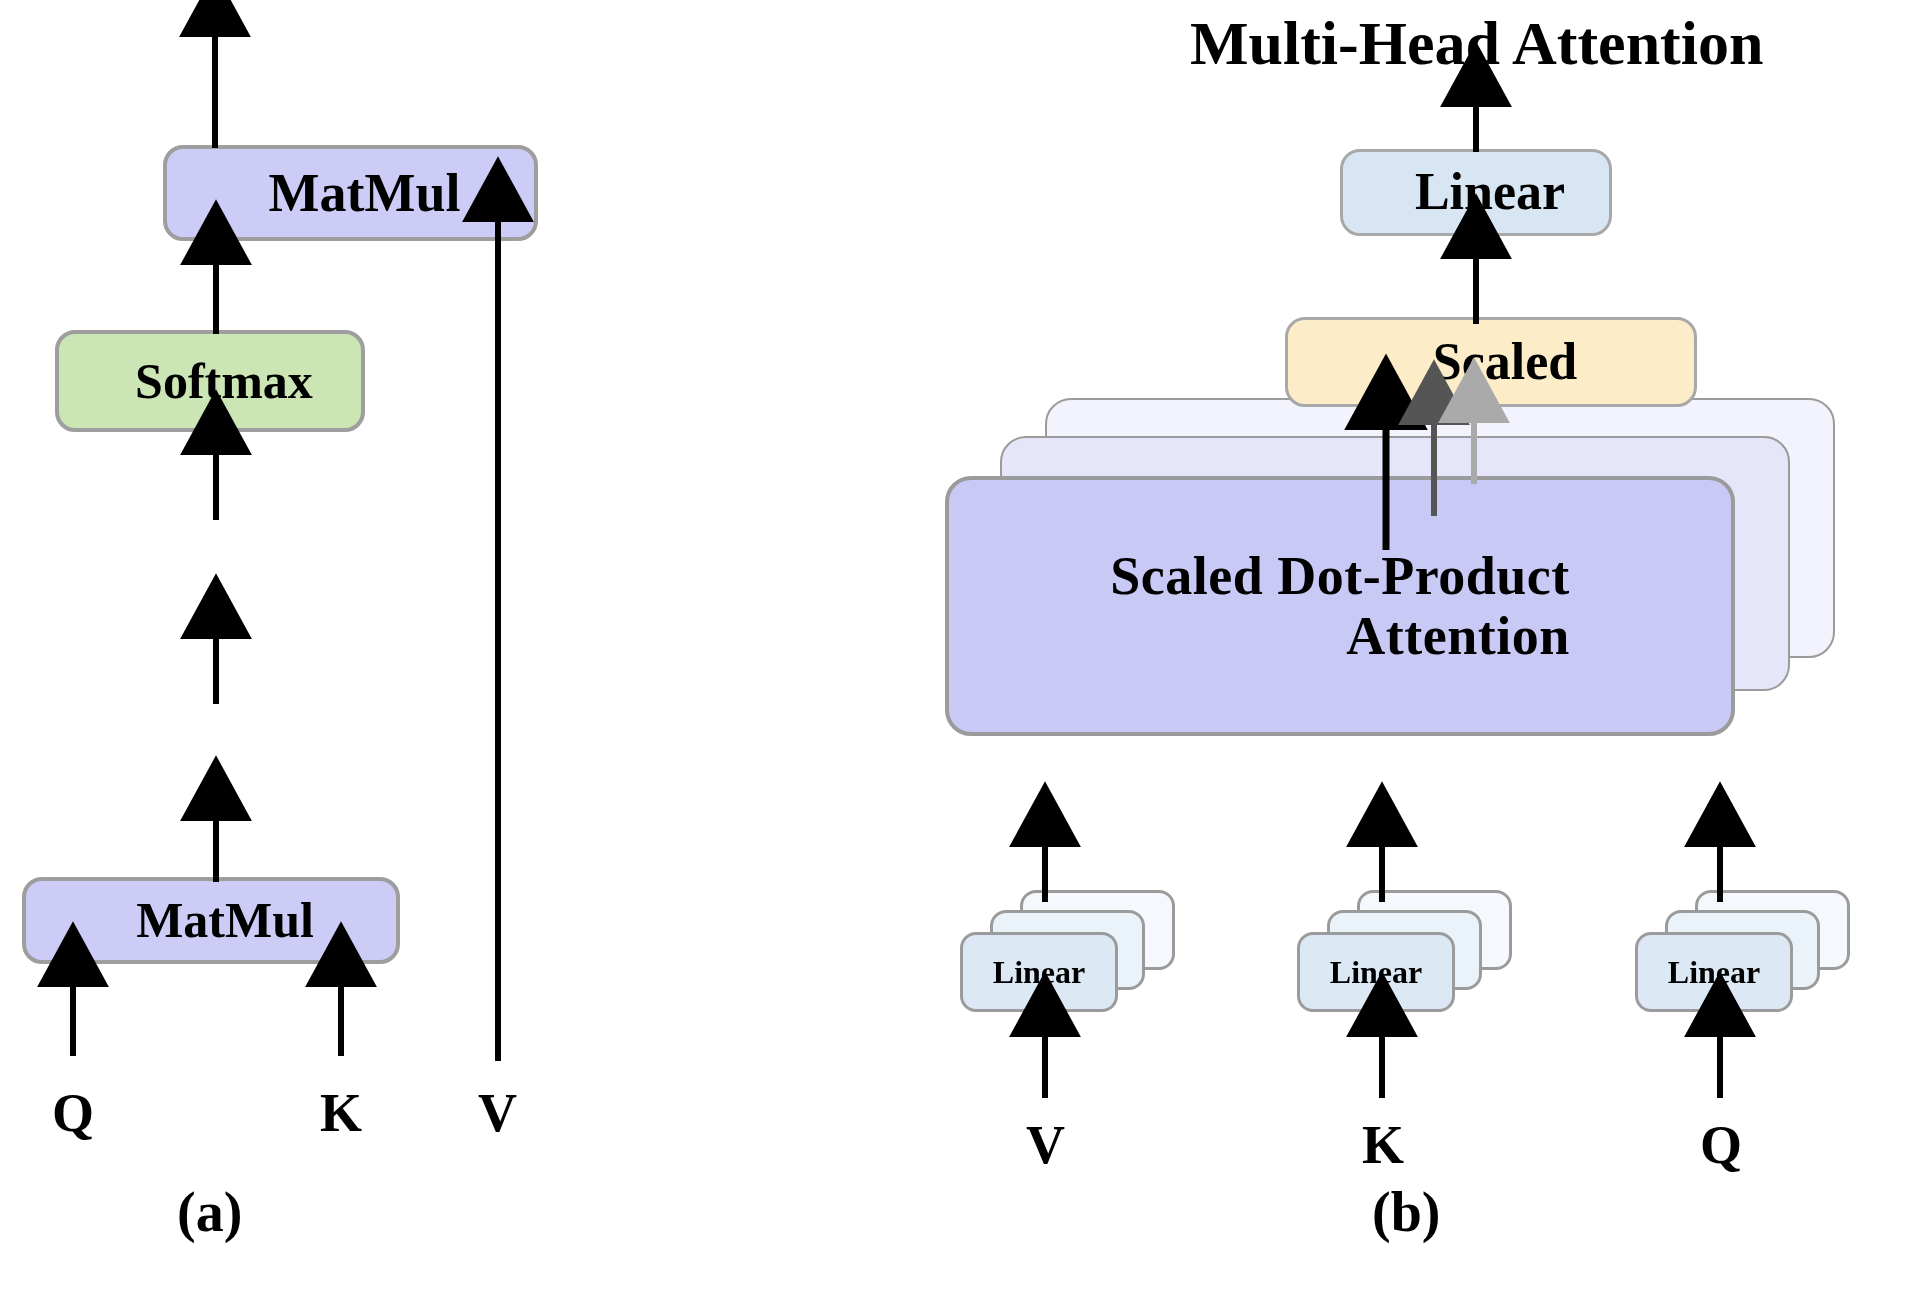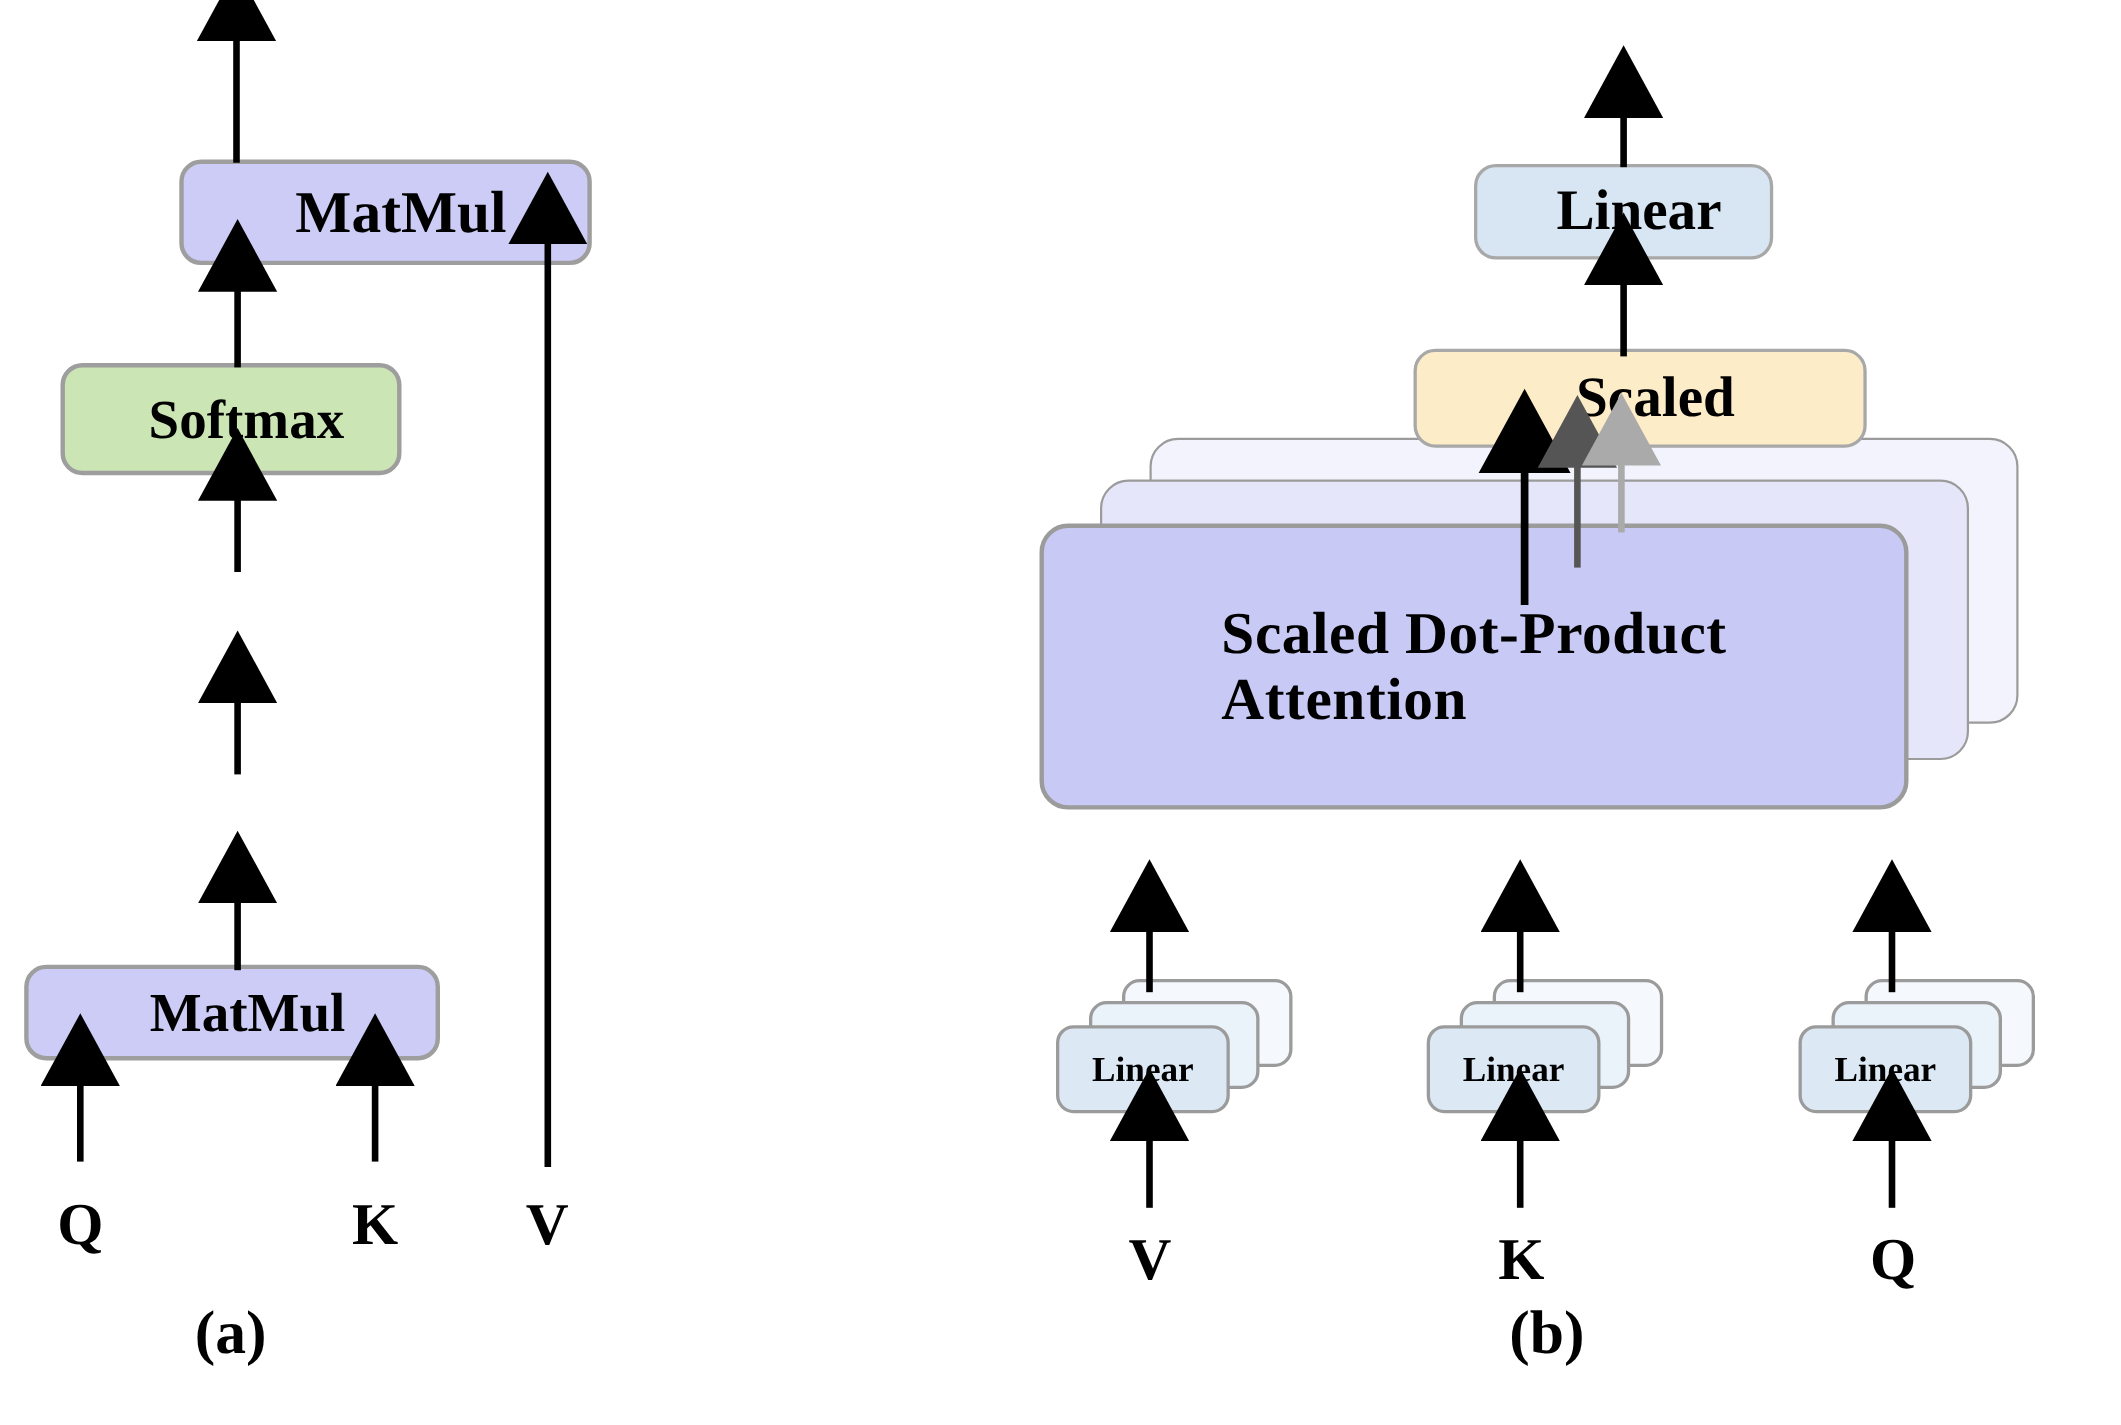"Multi-Head Attention" div.lbl { html: none -> <div>Multi-Head Attention</div> }
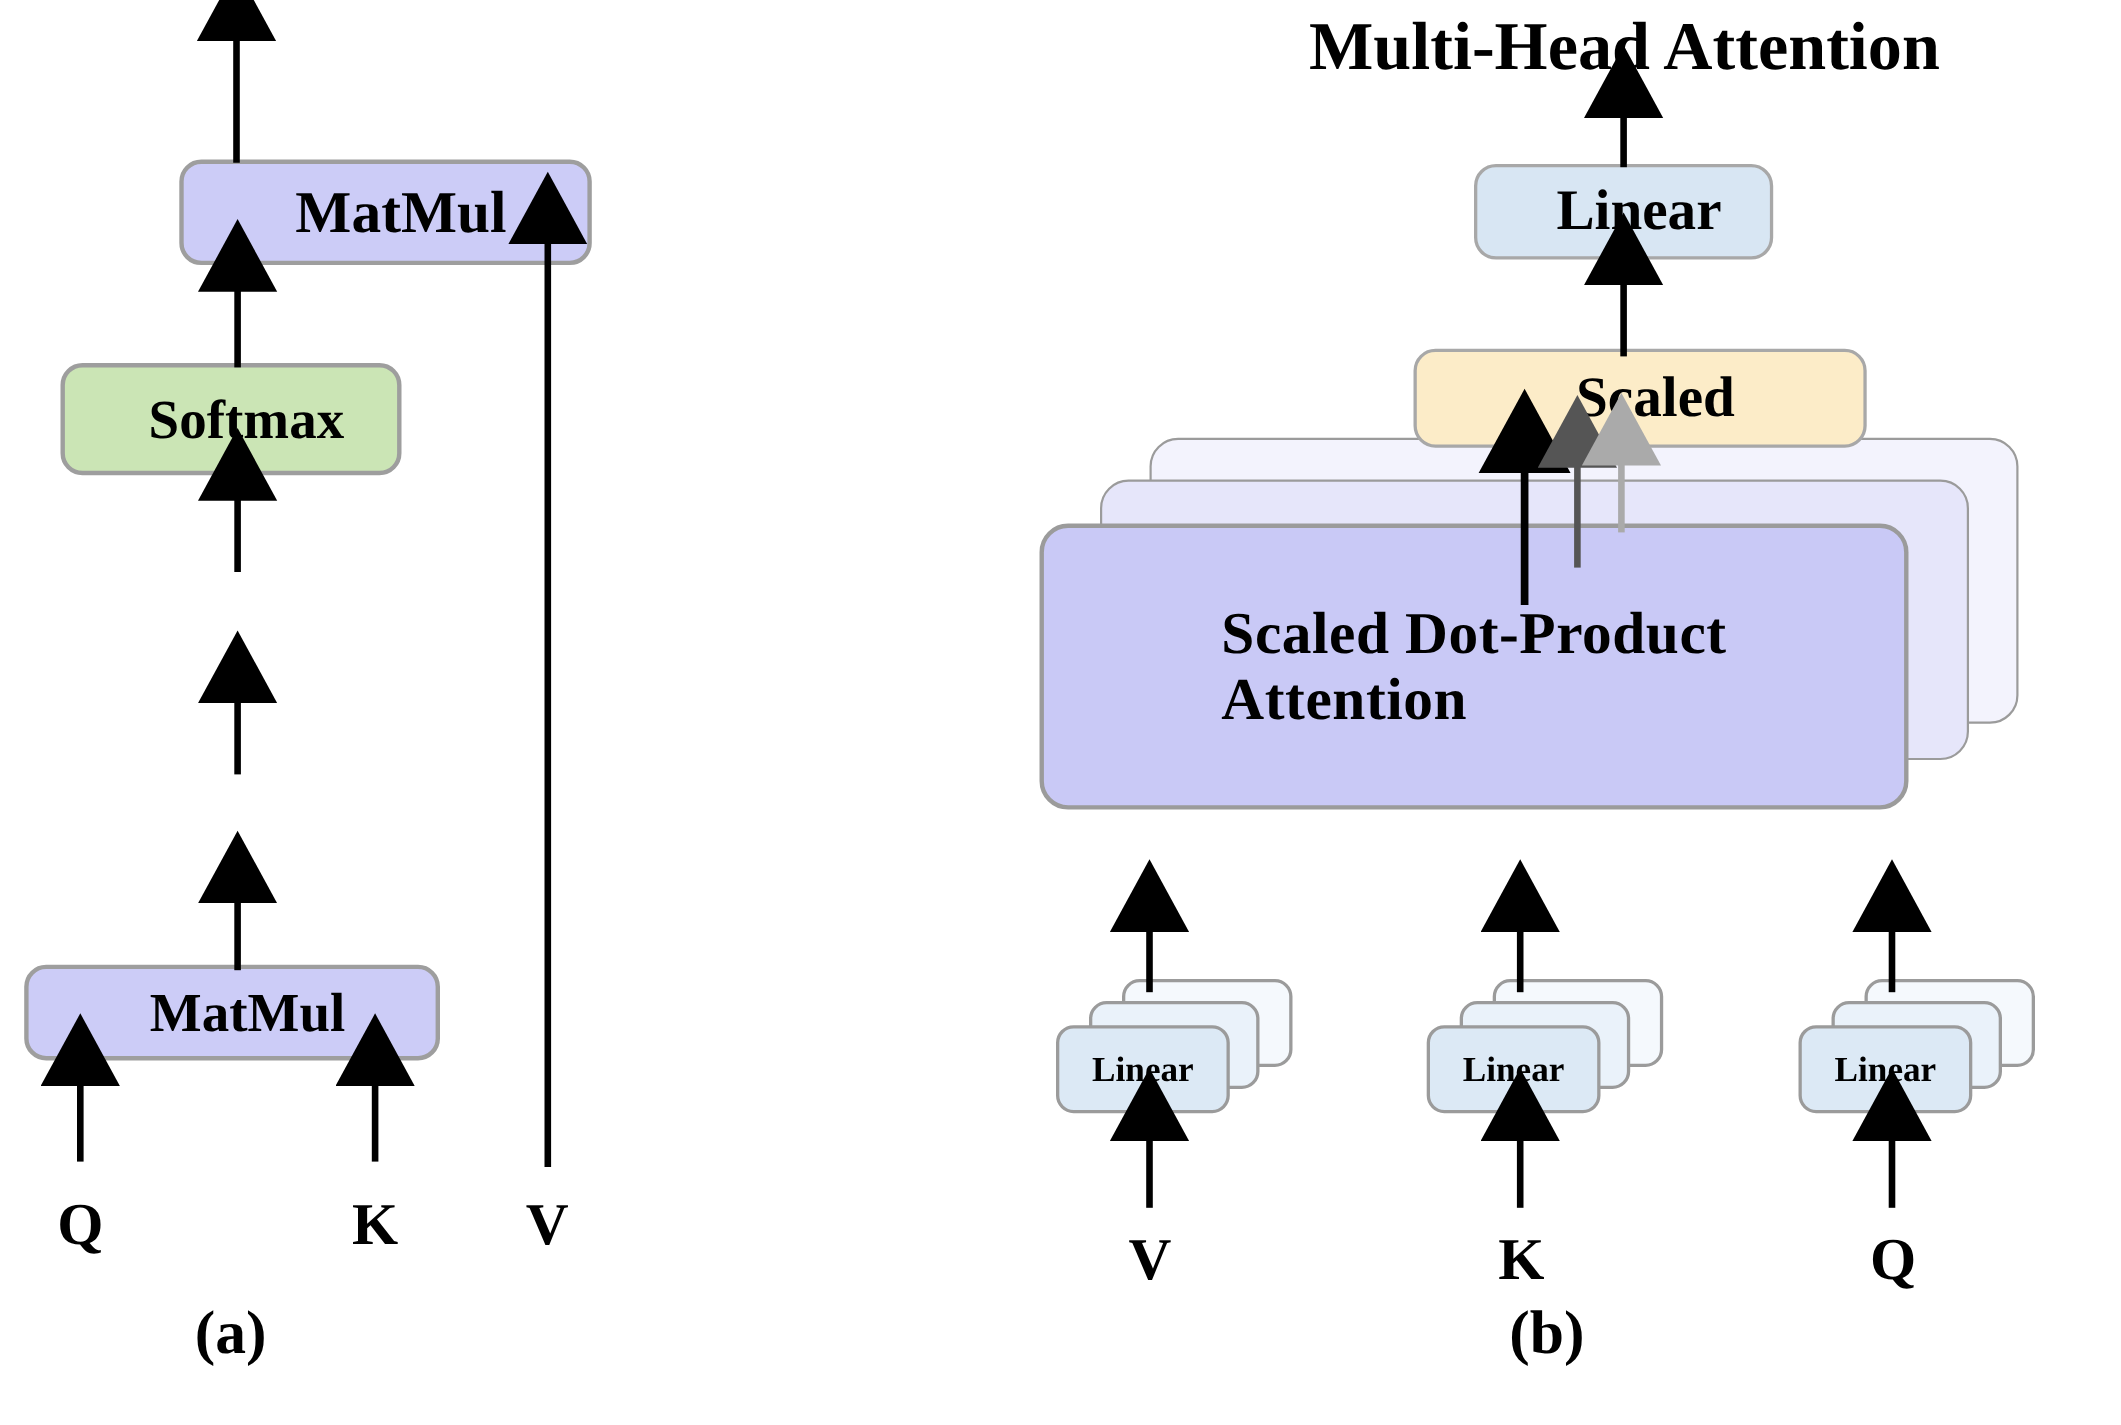"Scaled Dot-Product" .sdpa-label { text-align: left -> right }
